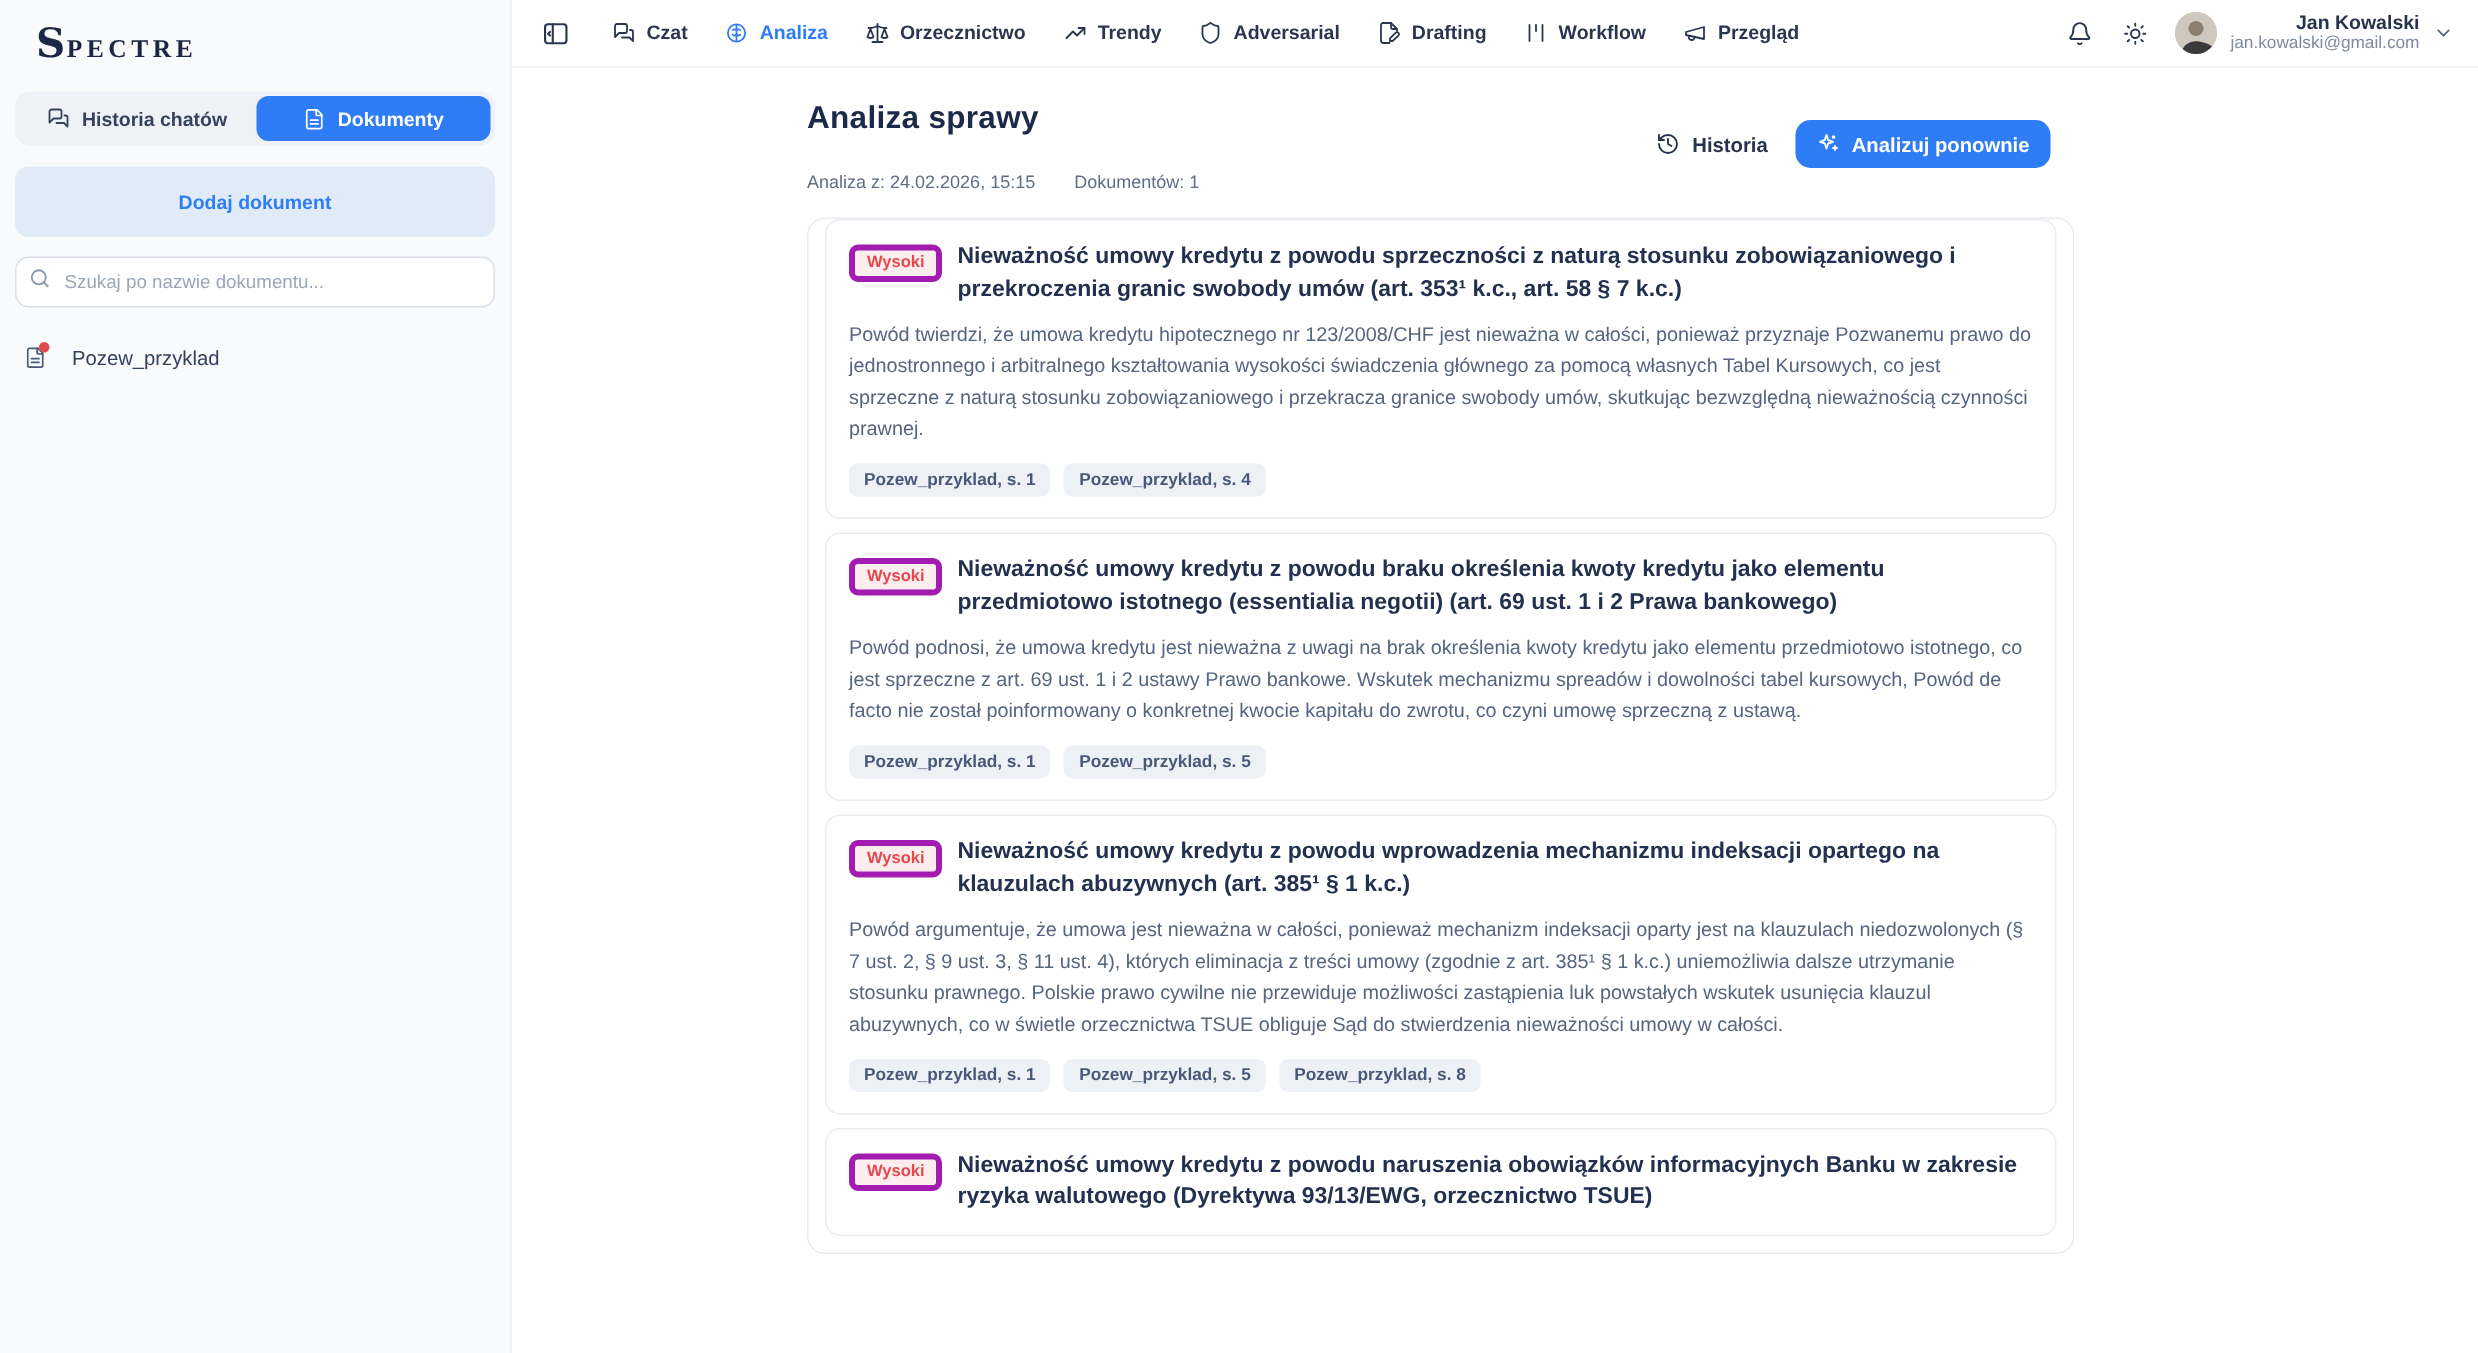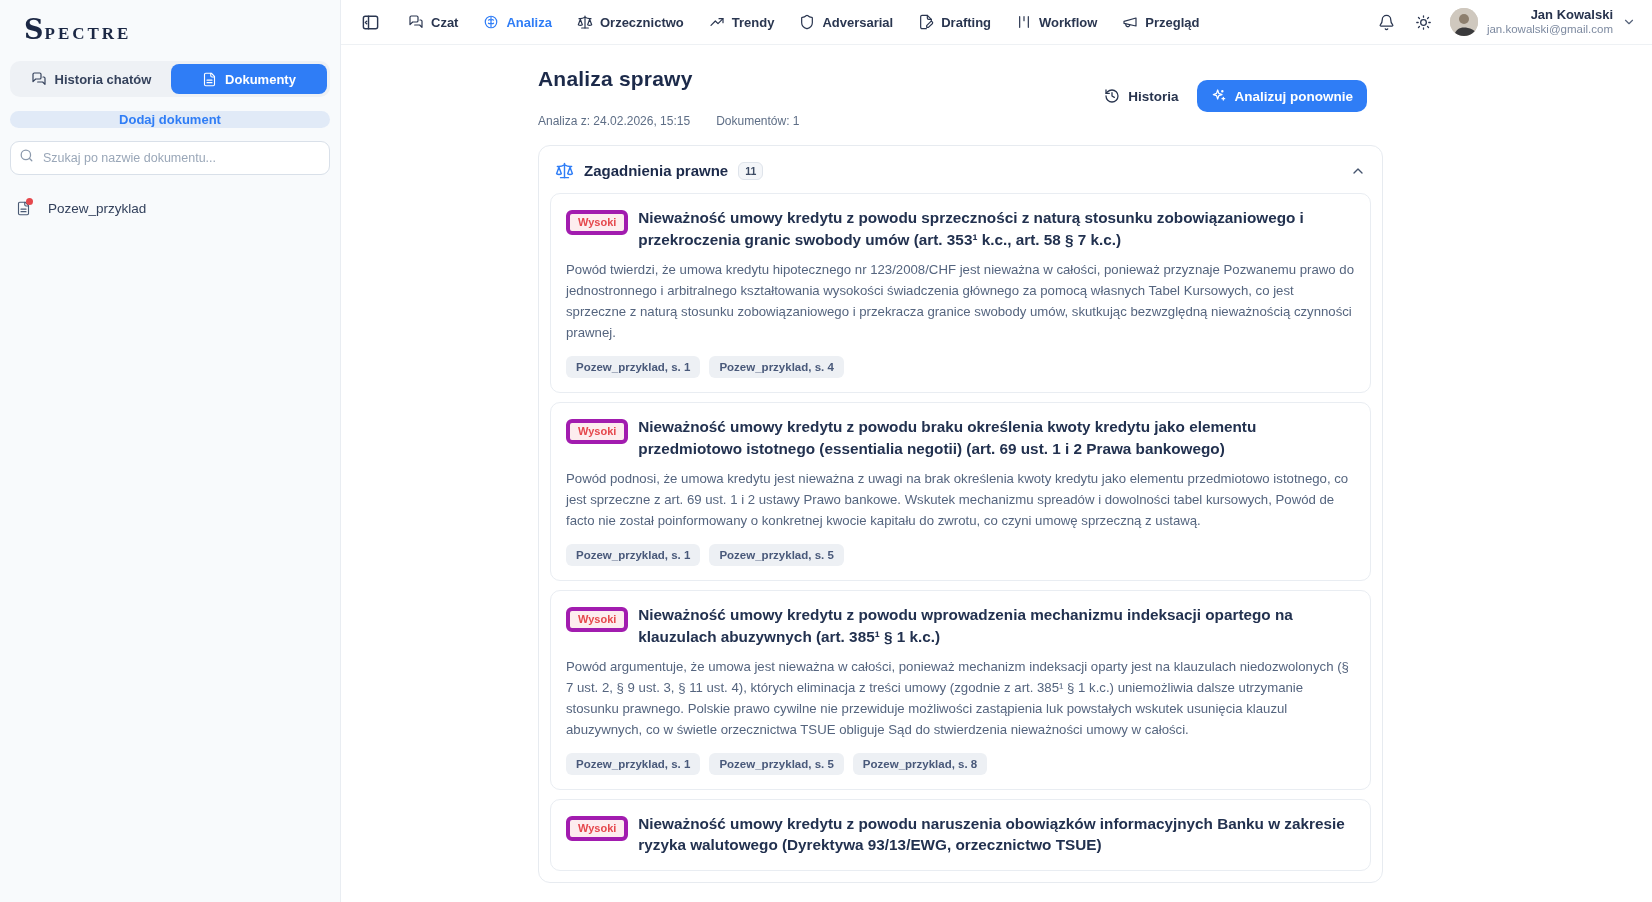"Czat" .nav-item { align-items: center -> none }
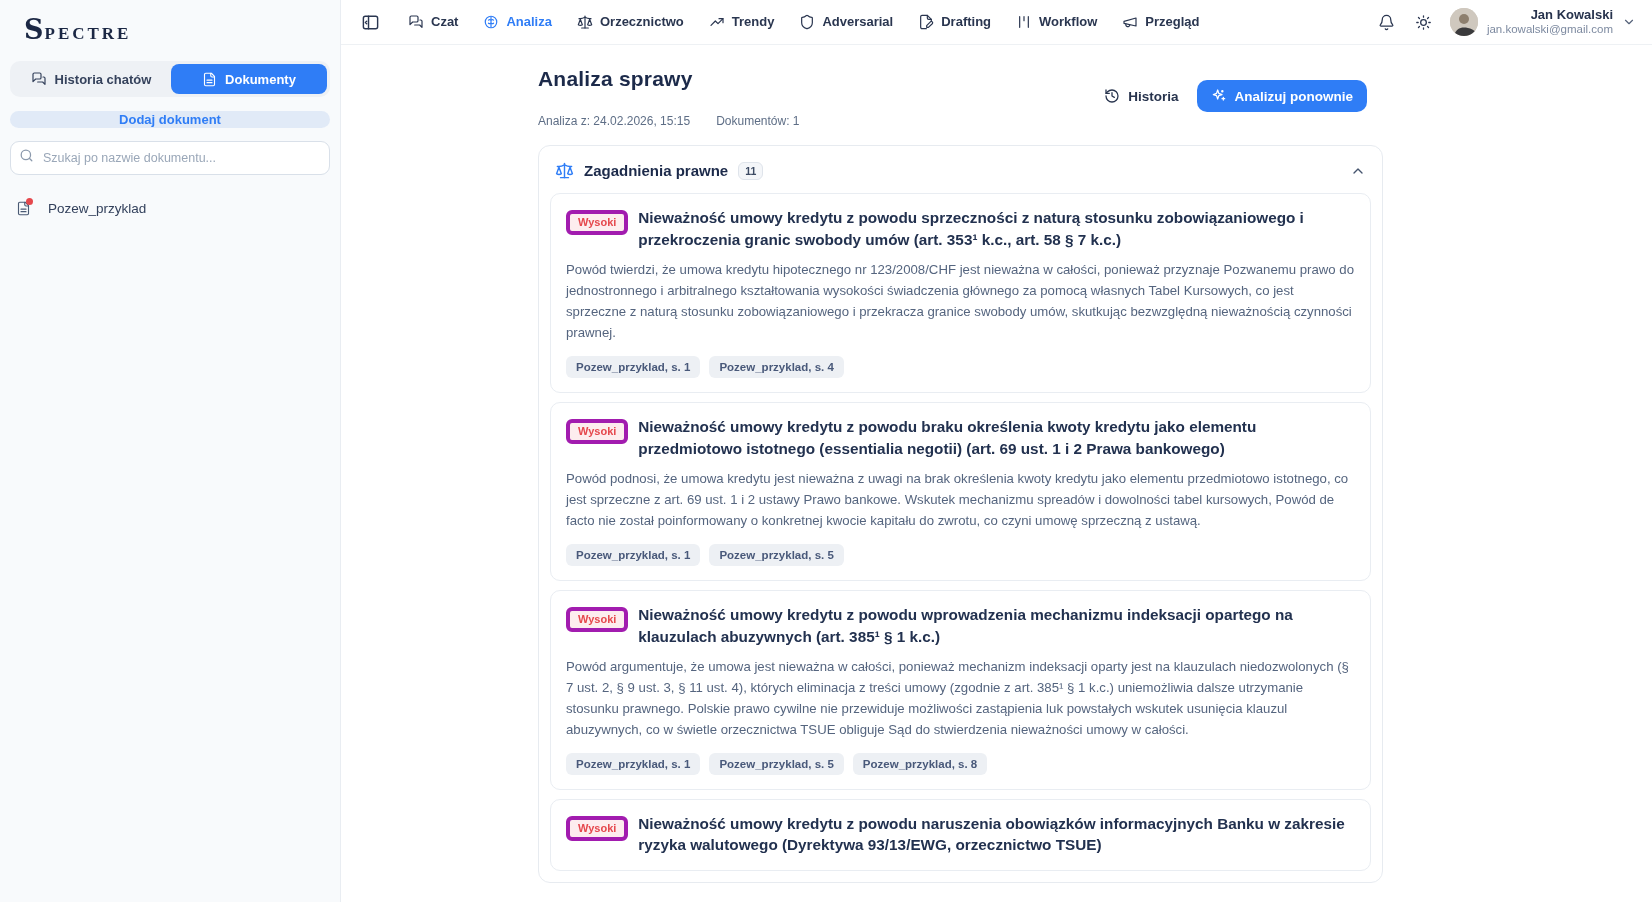"Dodaj dokument" .add-doc { height: 17px -> 47px }
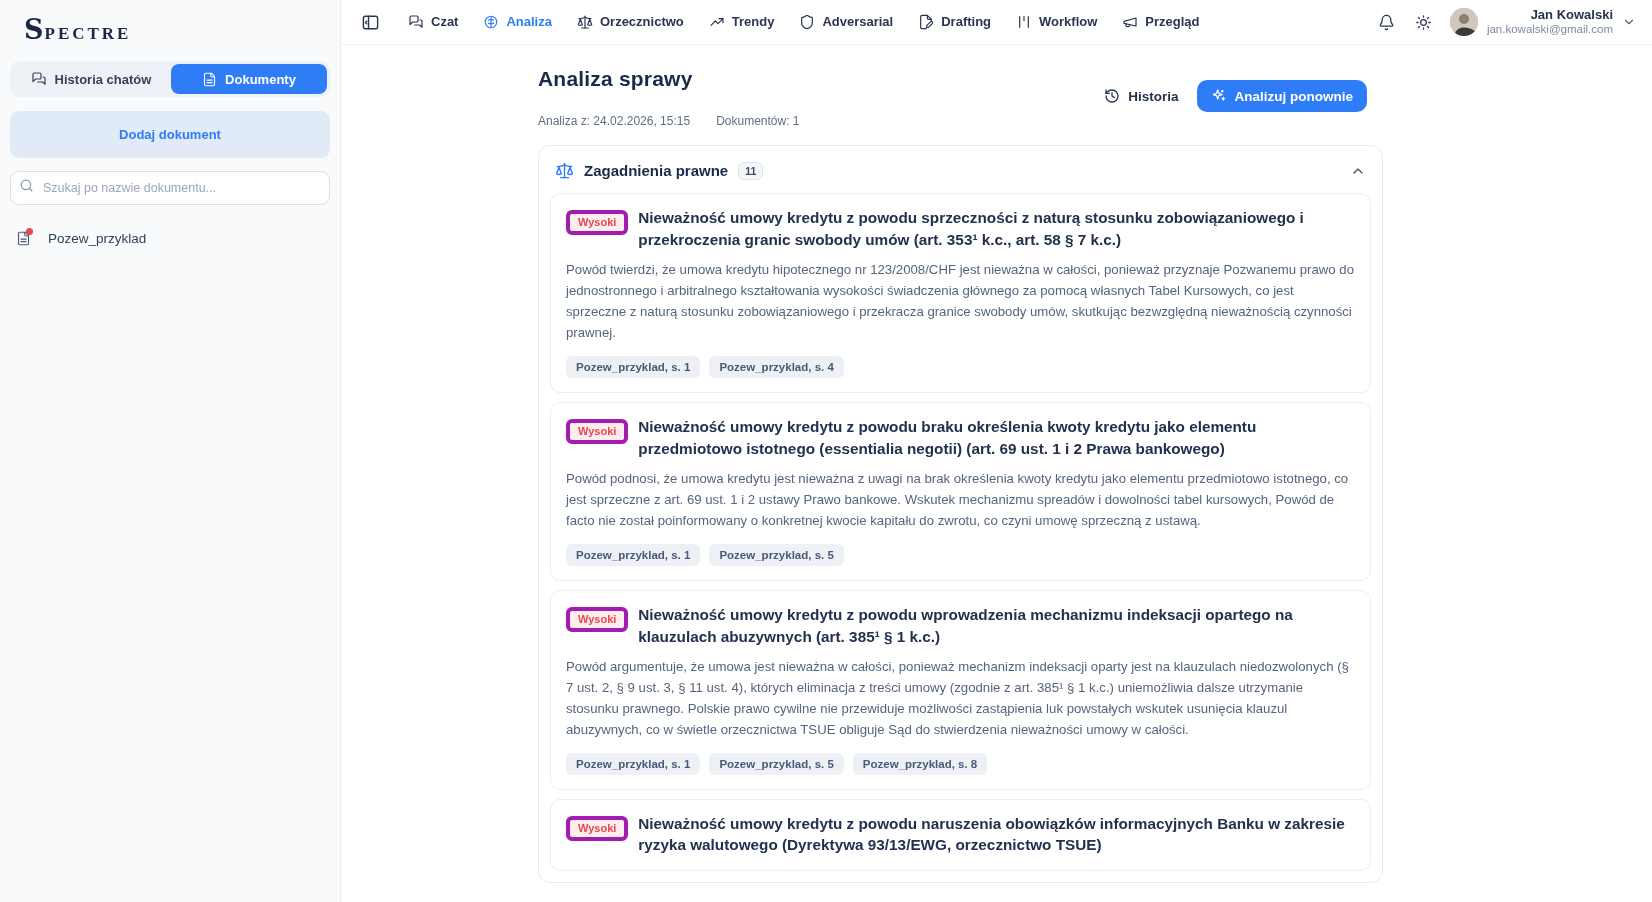"Zagadnienia prawne" div.section-head { html: <div> <span> <svg> <path></path> <path></path> <path></path> <path></path> <path></path> </svg> </span> <span>Zagadnienia prawne</span> <span>11</span> <span> <svg> <path></path> </svg> </span> </div> -> none }
